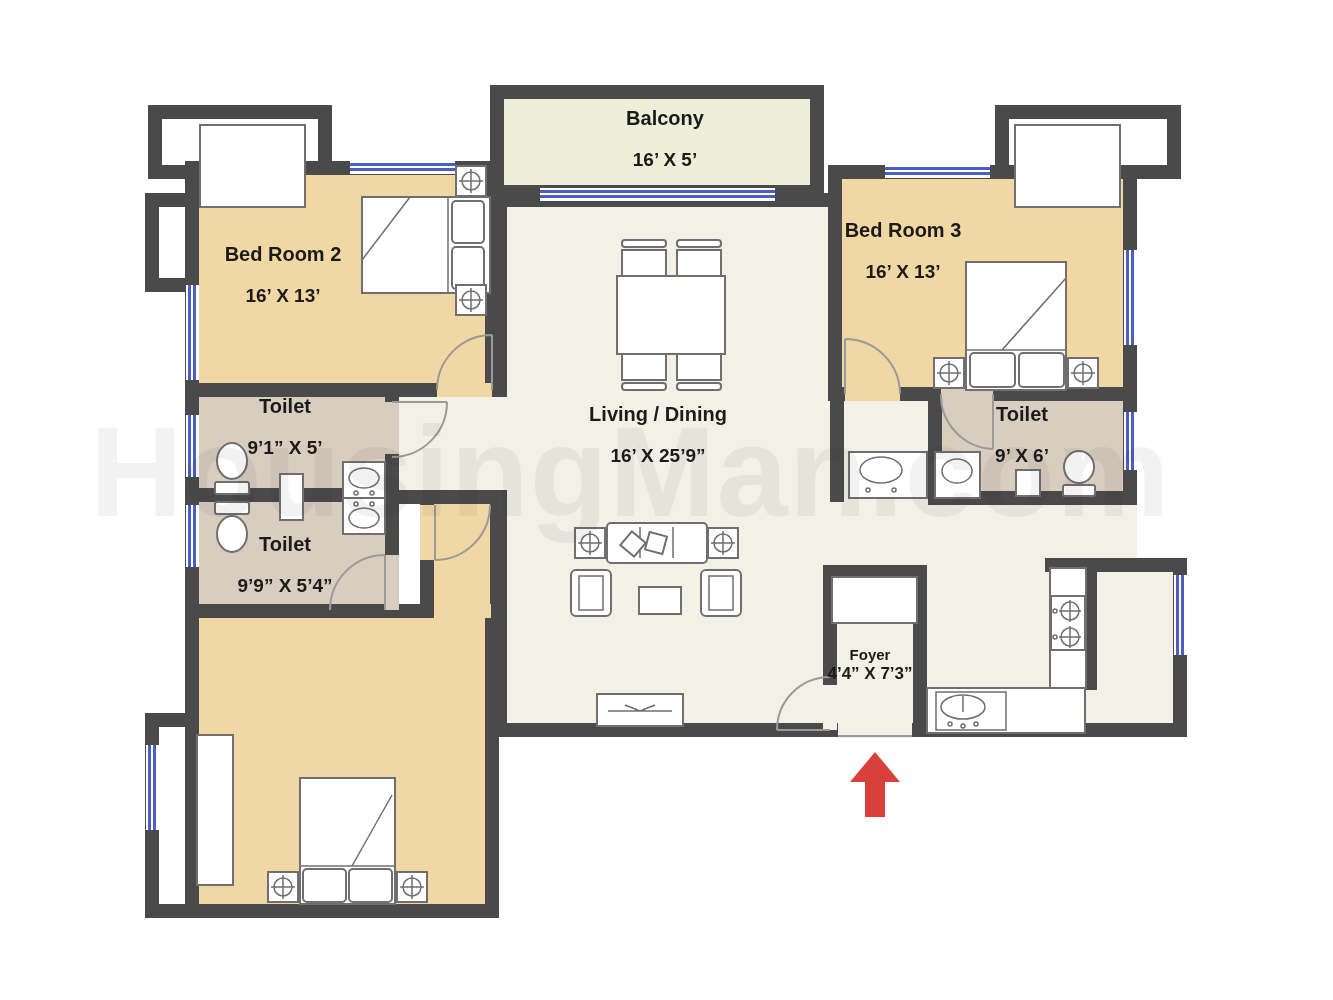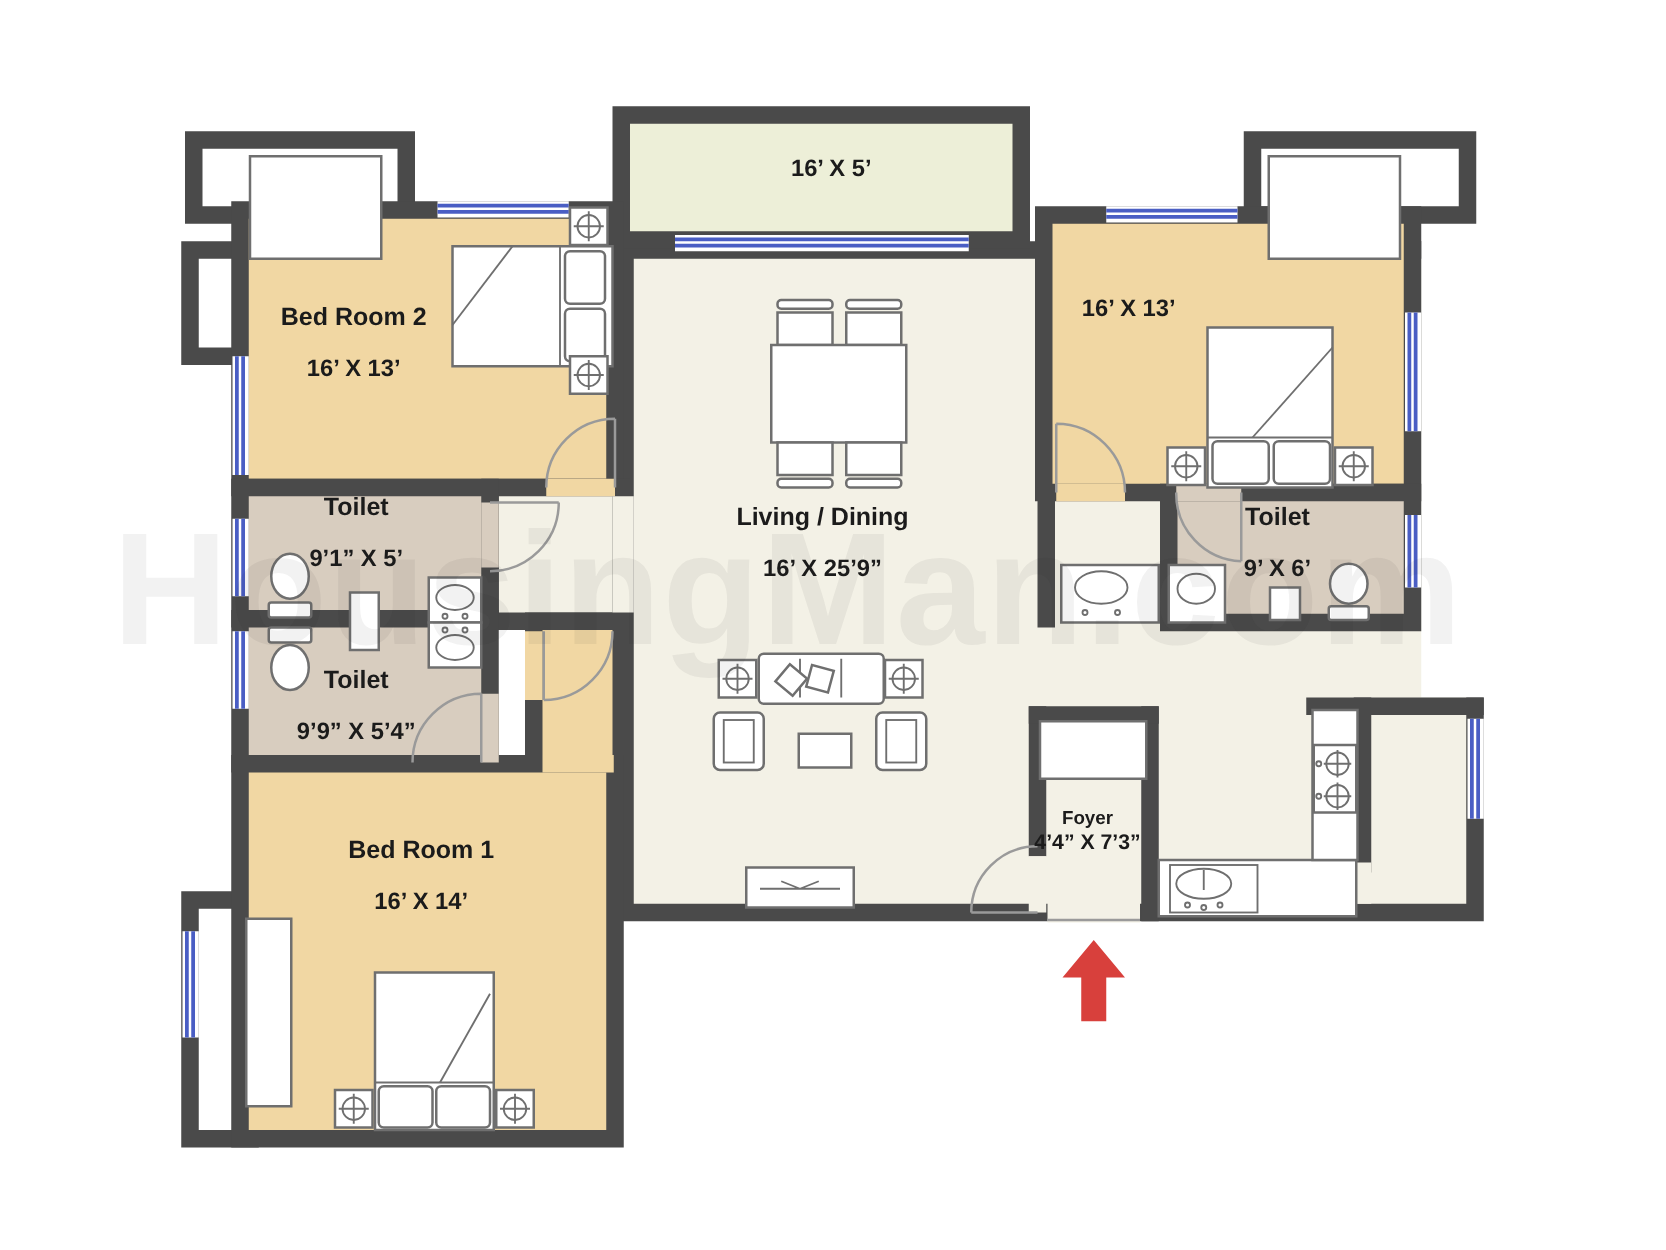"Balcony" div.rname { html: none -> <div>Balcony</div> }
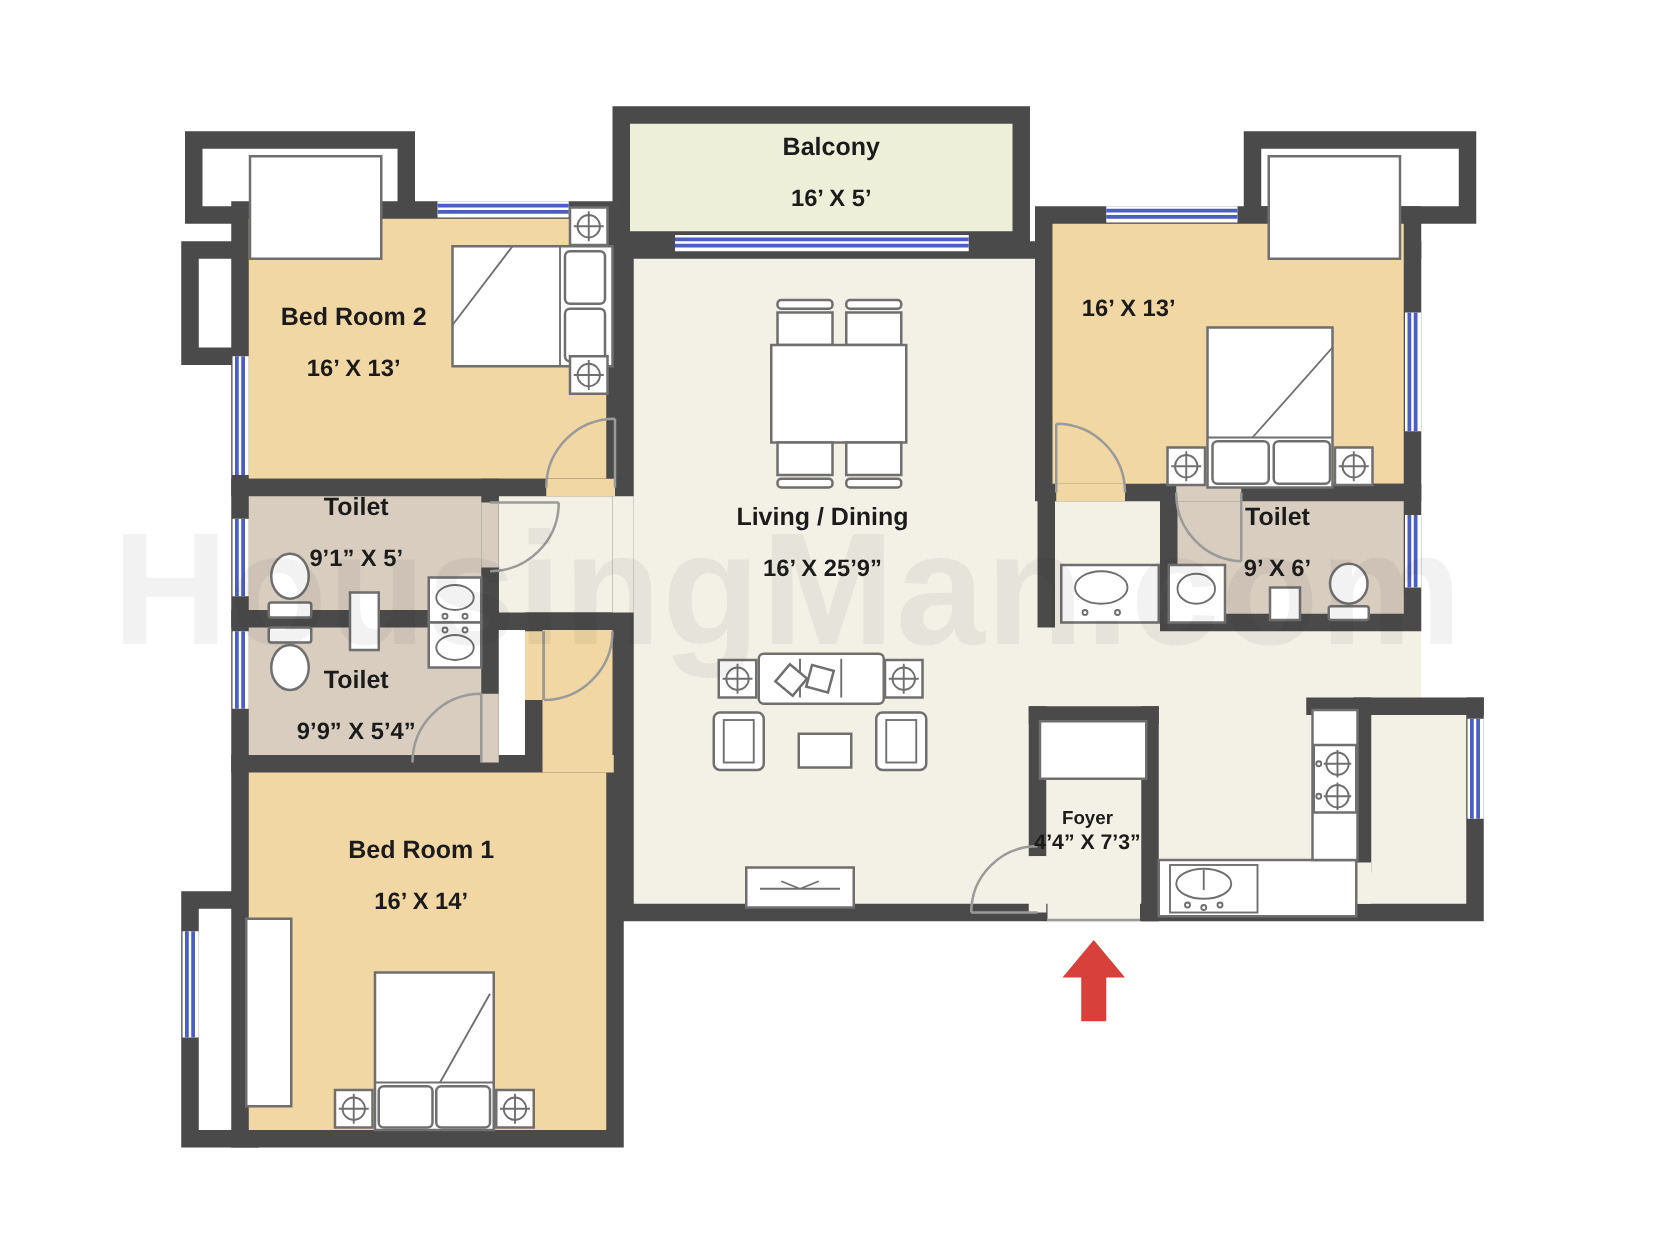"Bed Room 3" div.rname { html: none -> <div>Bed Room 3</div> }
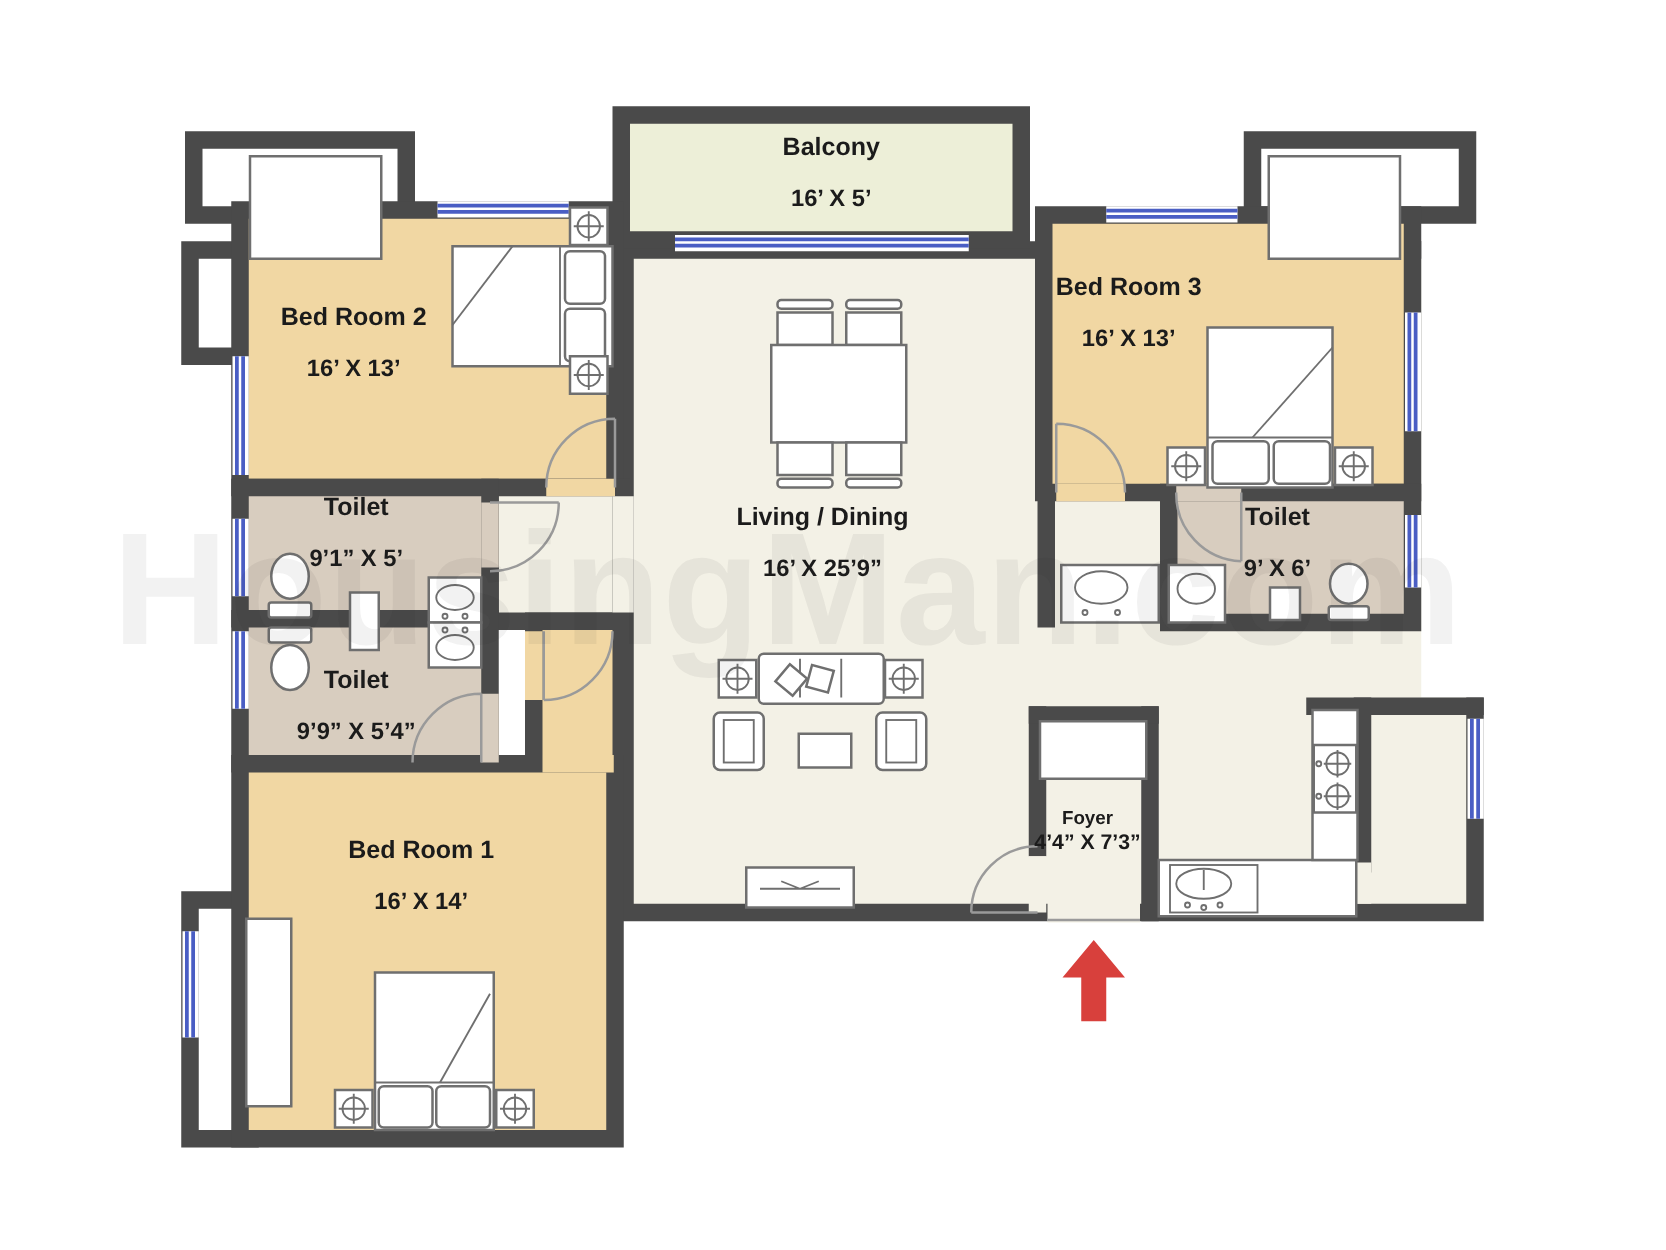"Bed Room 1" div.label { html: <div> <div>Bed Room 1</div> <div>16’ X 14’</div> </div> -> none }
